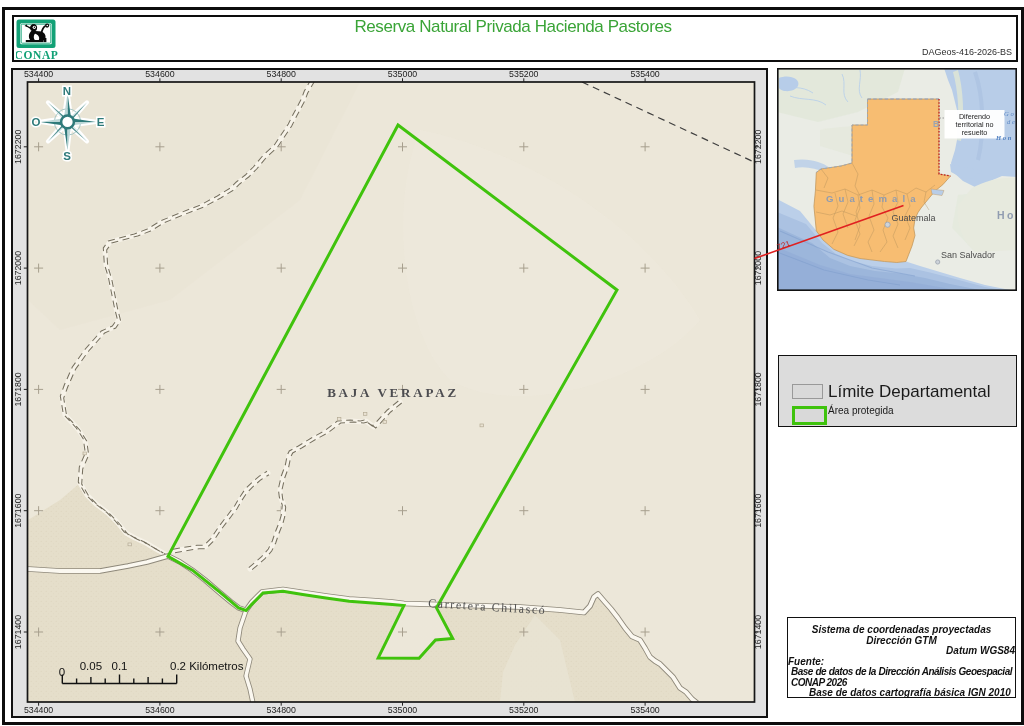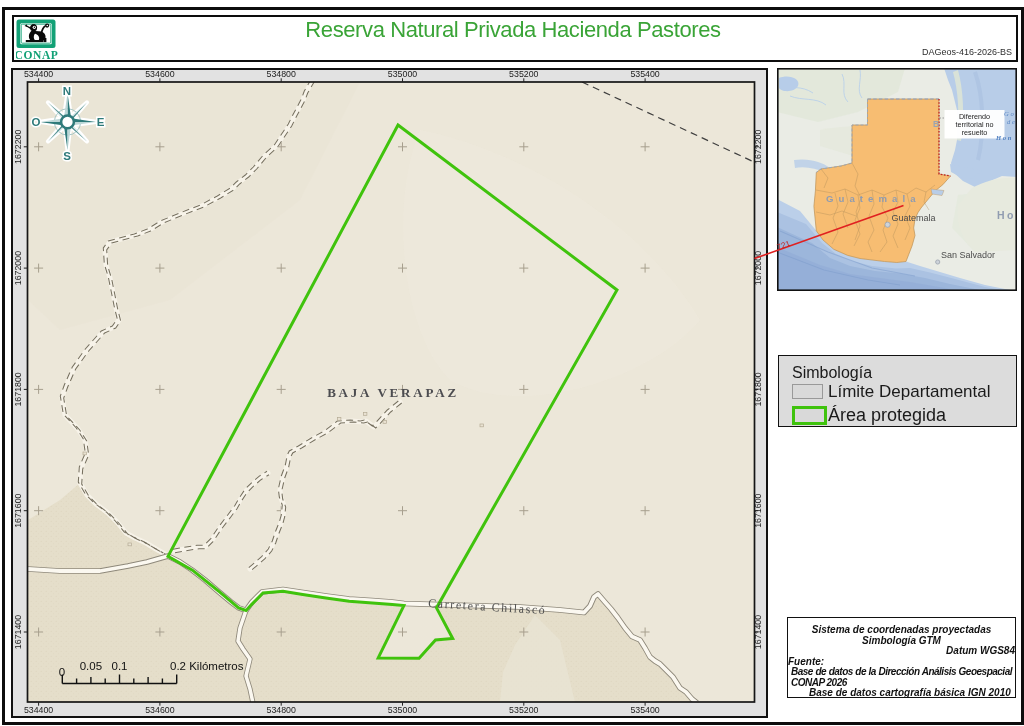"Reserva Natural Privada Hacienda" #title { font-size: 22px -> 17px }
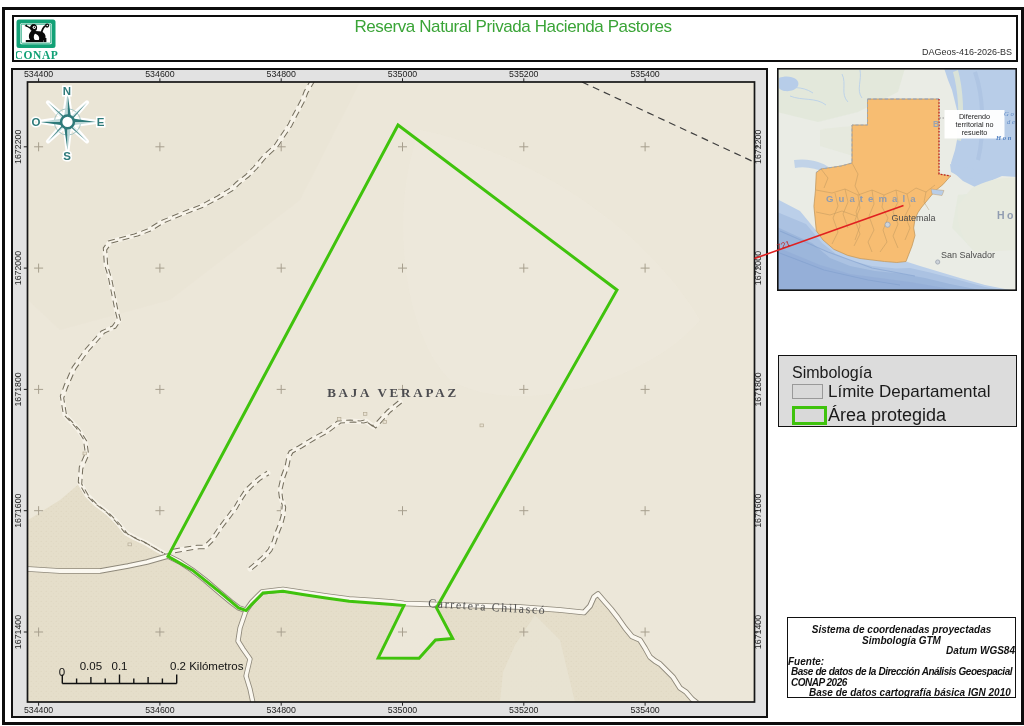"Simbología" div { html: <div>Simbología</div> -> none }
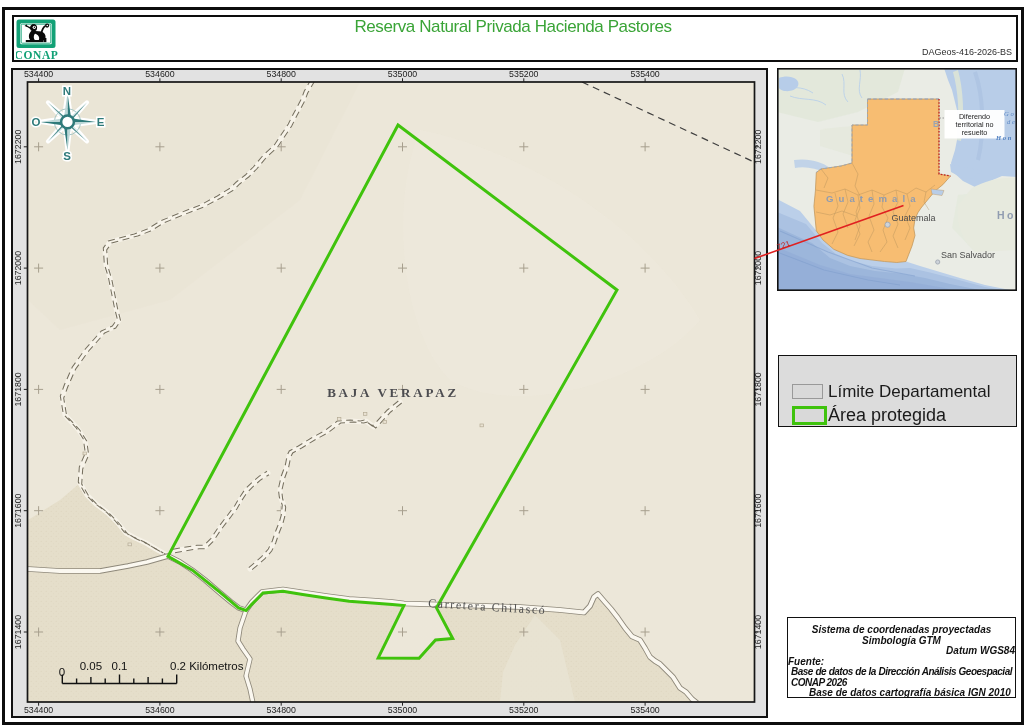"Área protegida" div { font-size: 18px -> 10px }
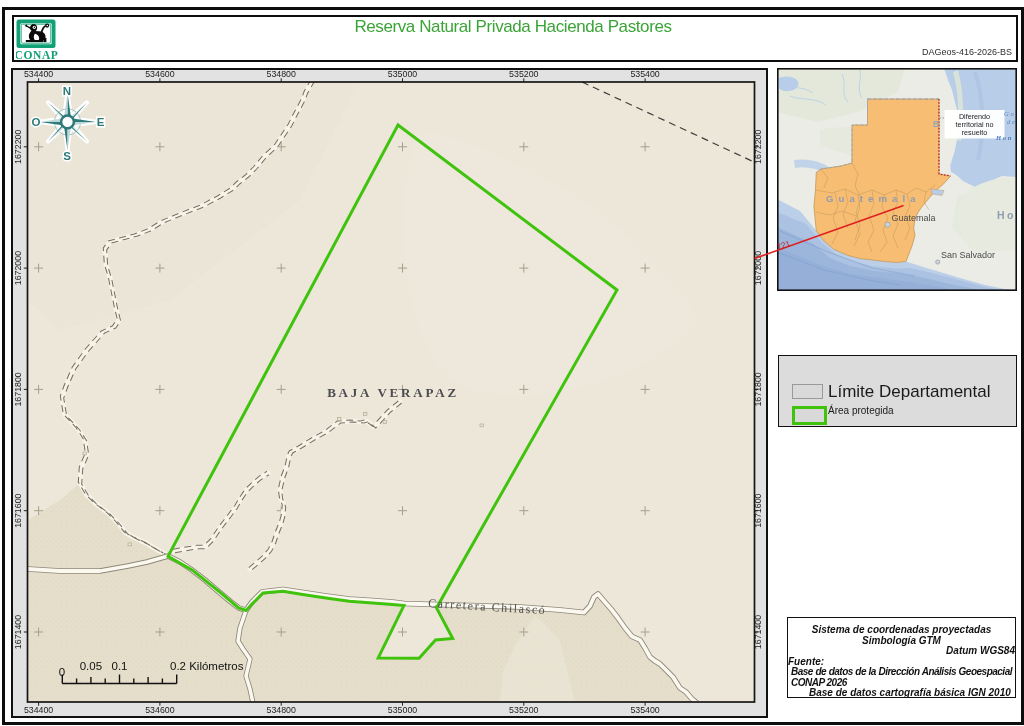"Simbología GTM" div { text: Simbología -> Dirección }
